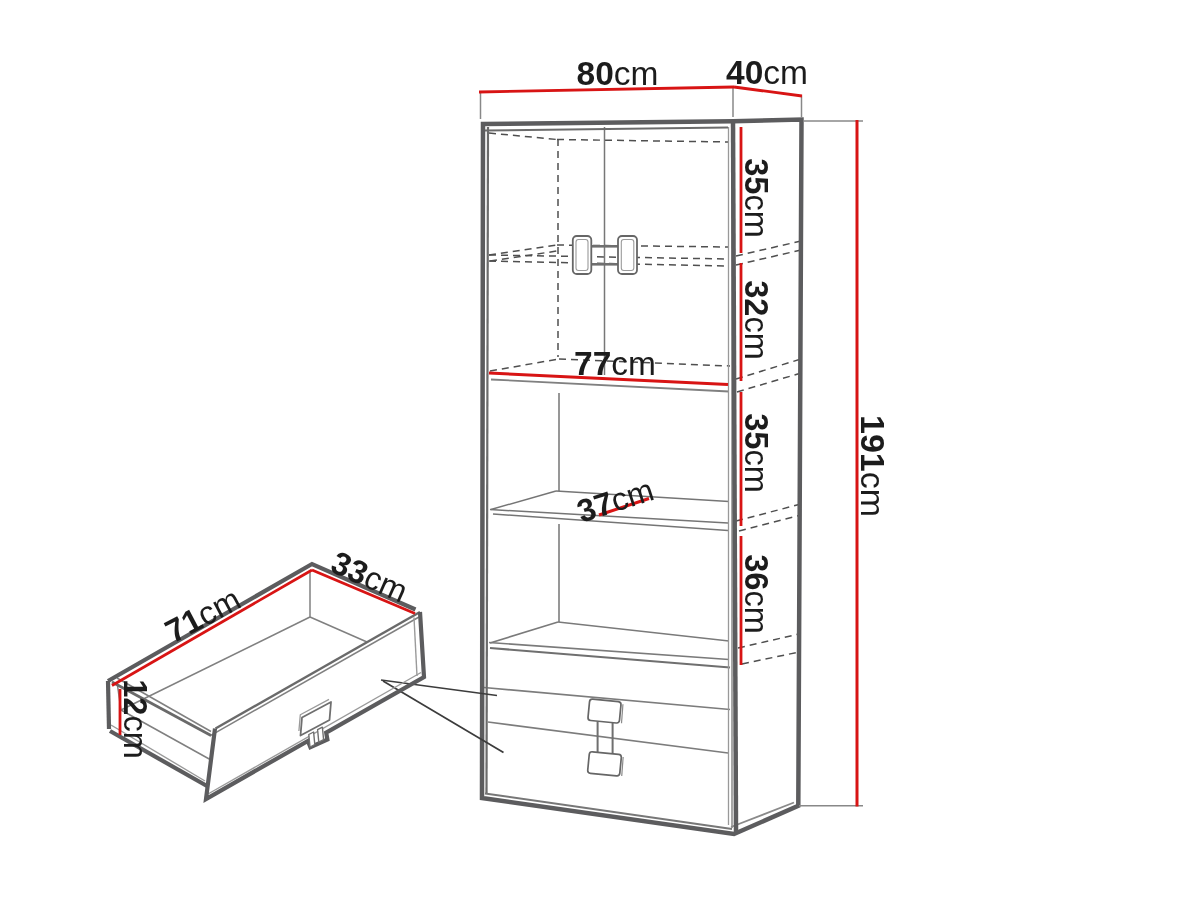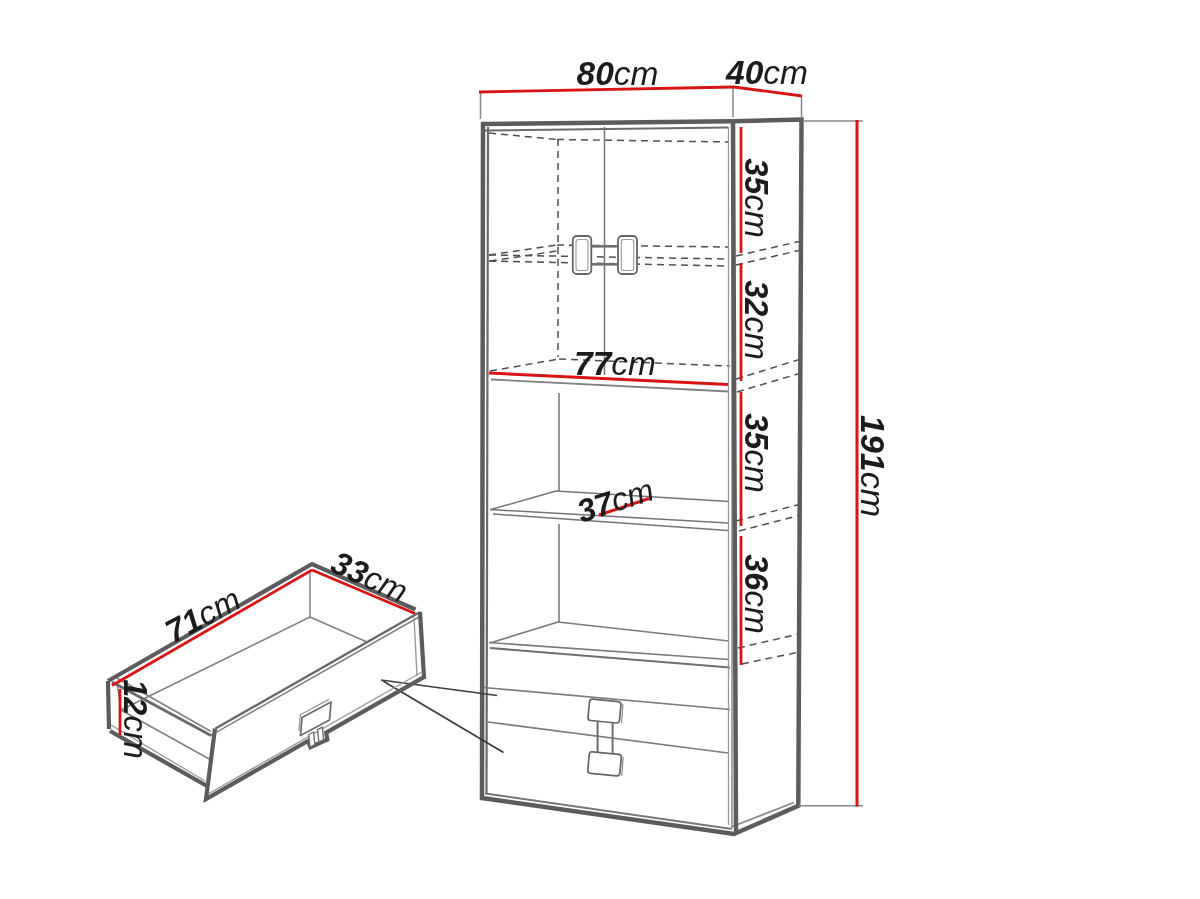"80cm" .page { font-style: italic -> none }
